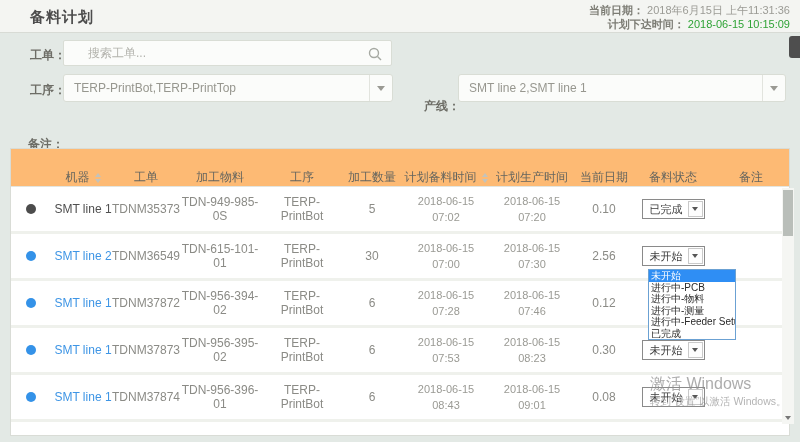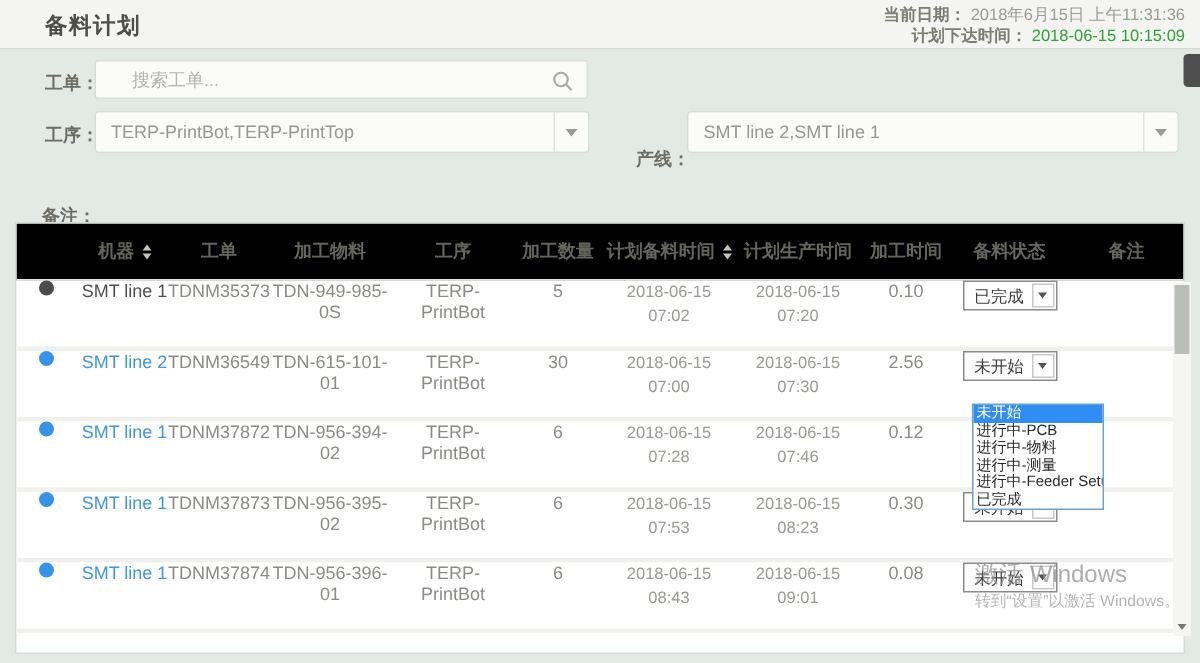"机器" .thead { align-items: center -> flex-end; background: #000000 -> #fdba74; font-weight: bold -> normal }
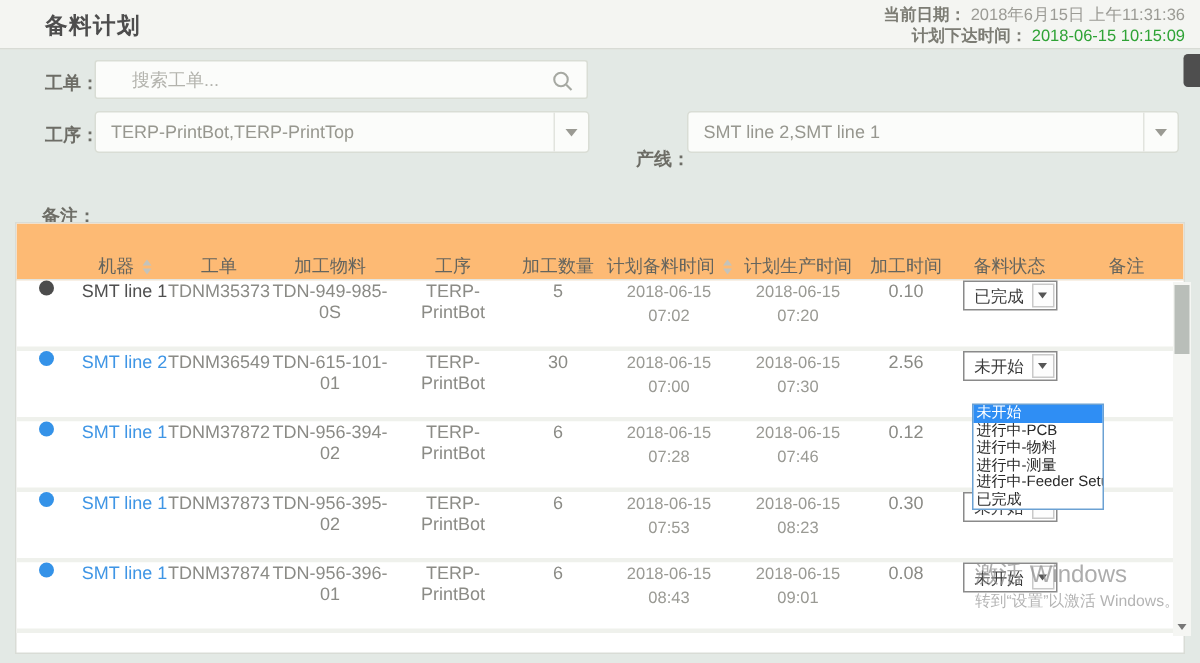"加工时间" span { text: 加工时间 -> 当前日期 }
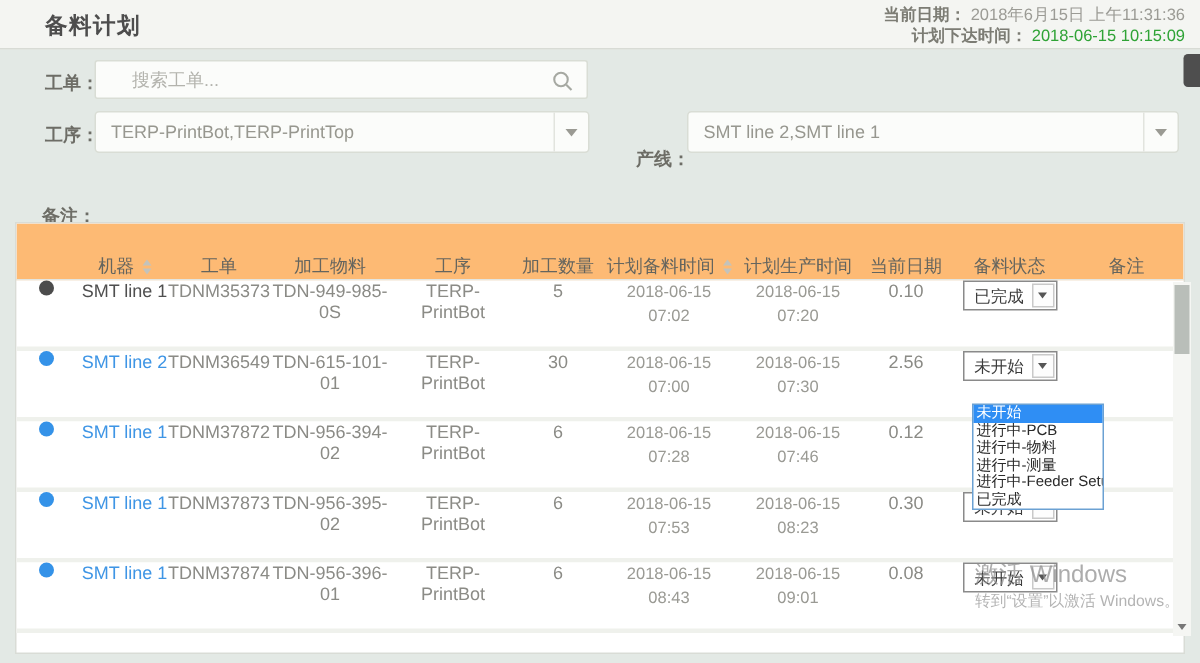"SMT line 1" .row { align-items: flex-start -> center }
